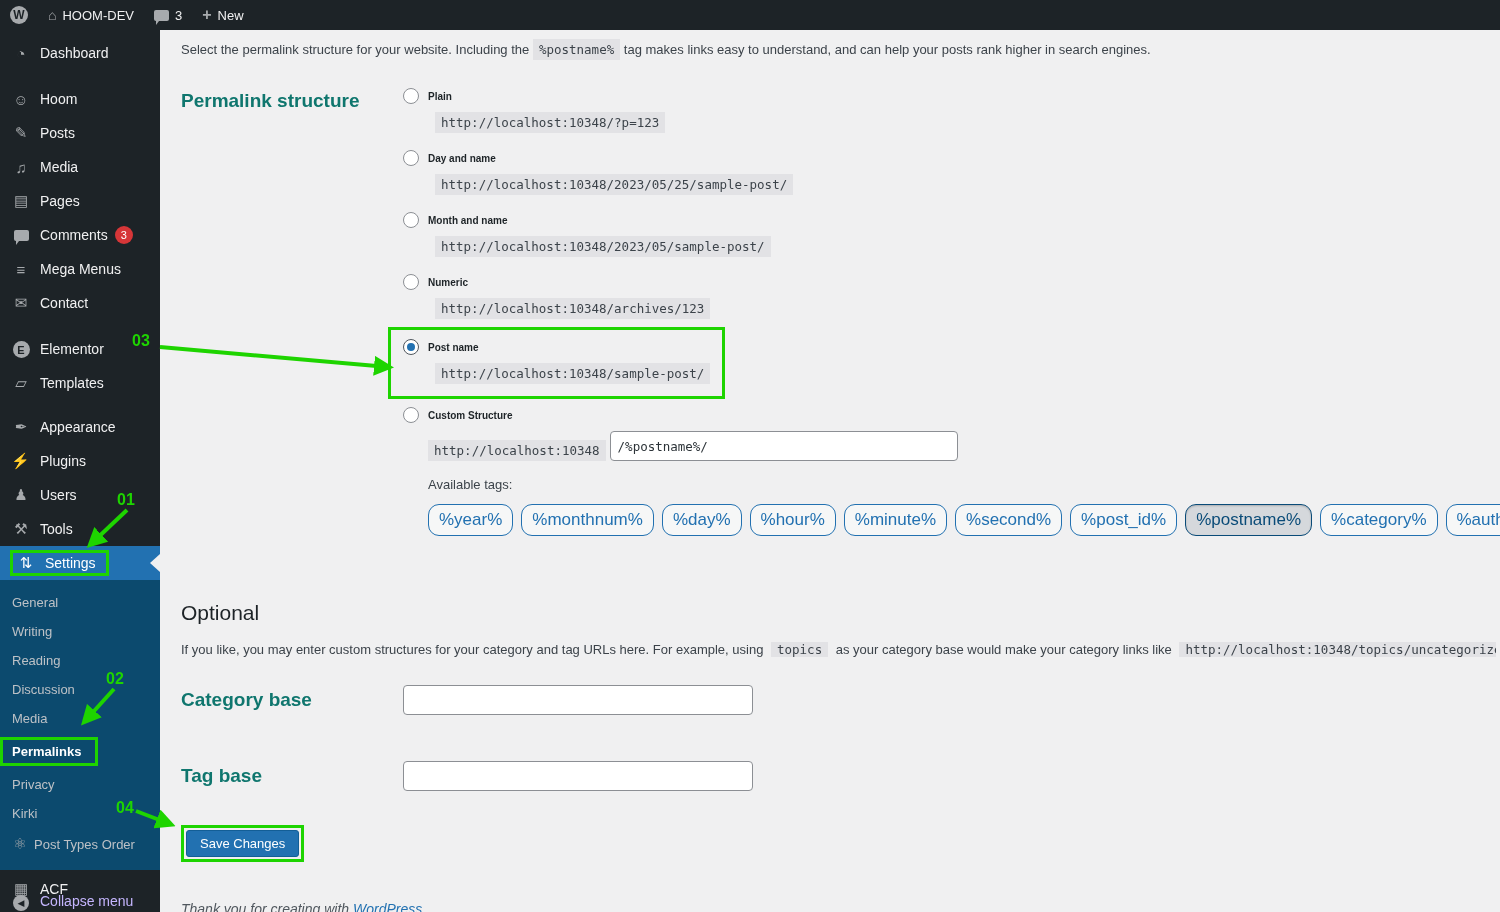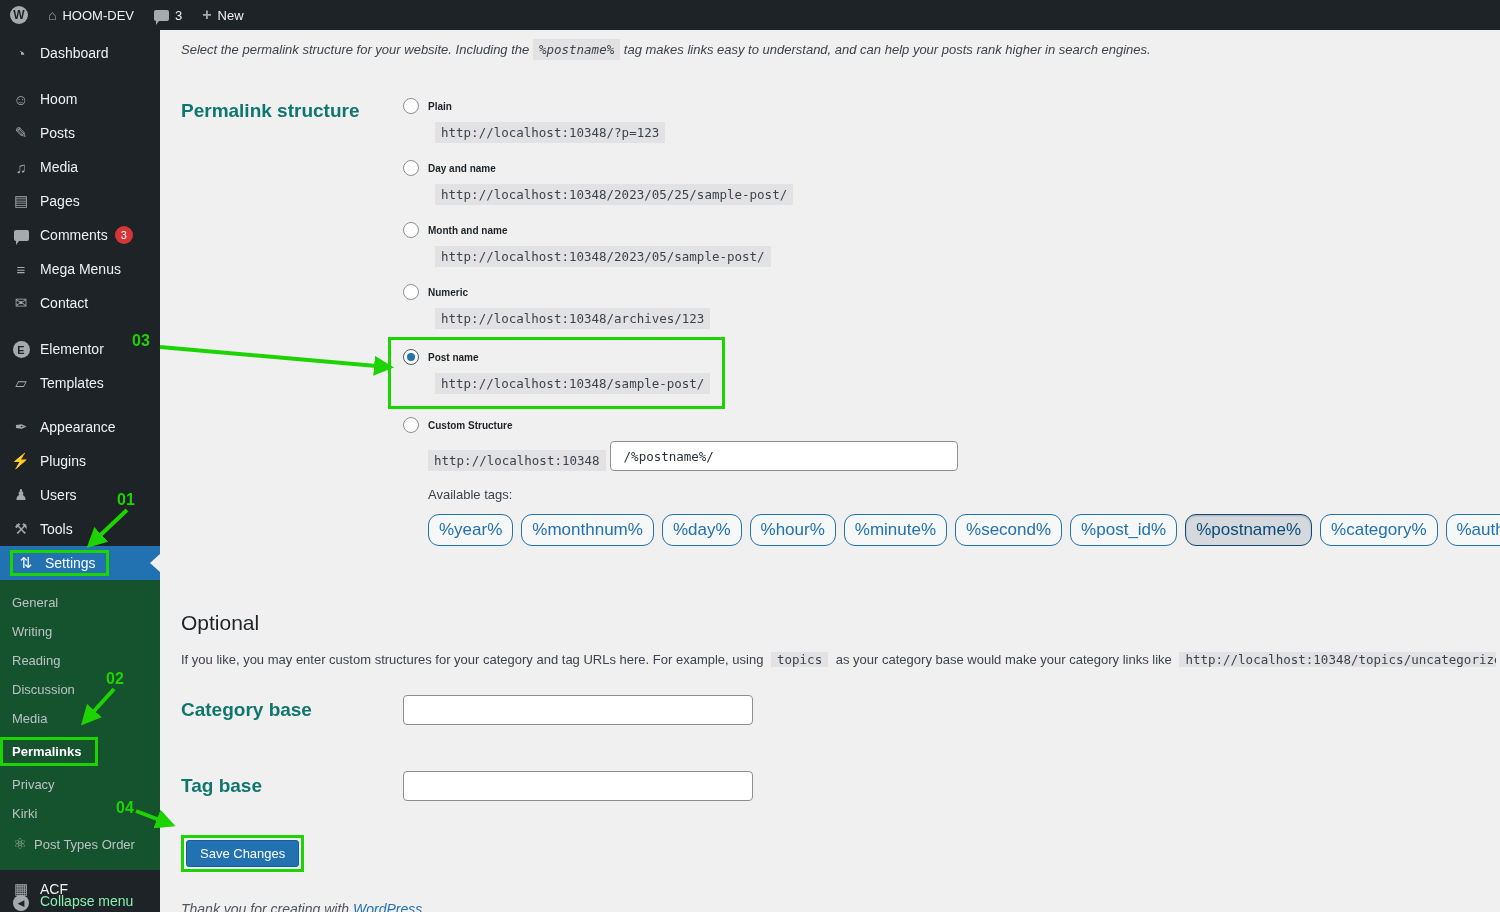"Select the permalink structure for" #intro { font-style: italic -> none; margin-bottom: 41px -> 31px }
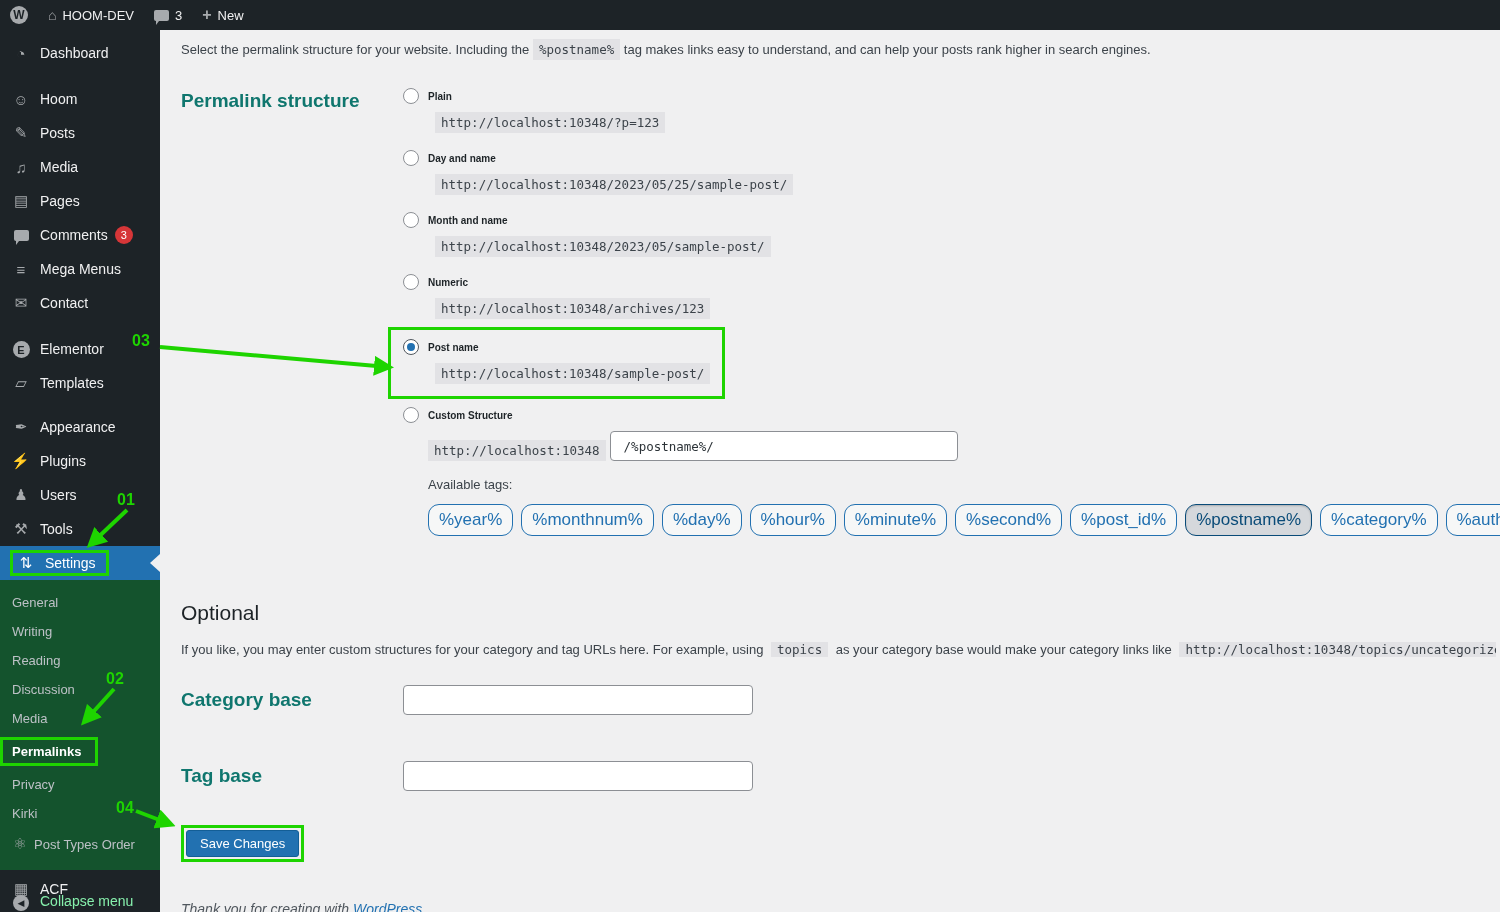"/%postname%/" .struct-input { padding: 0 13px -> 0 7px }
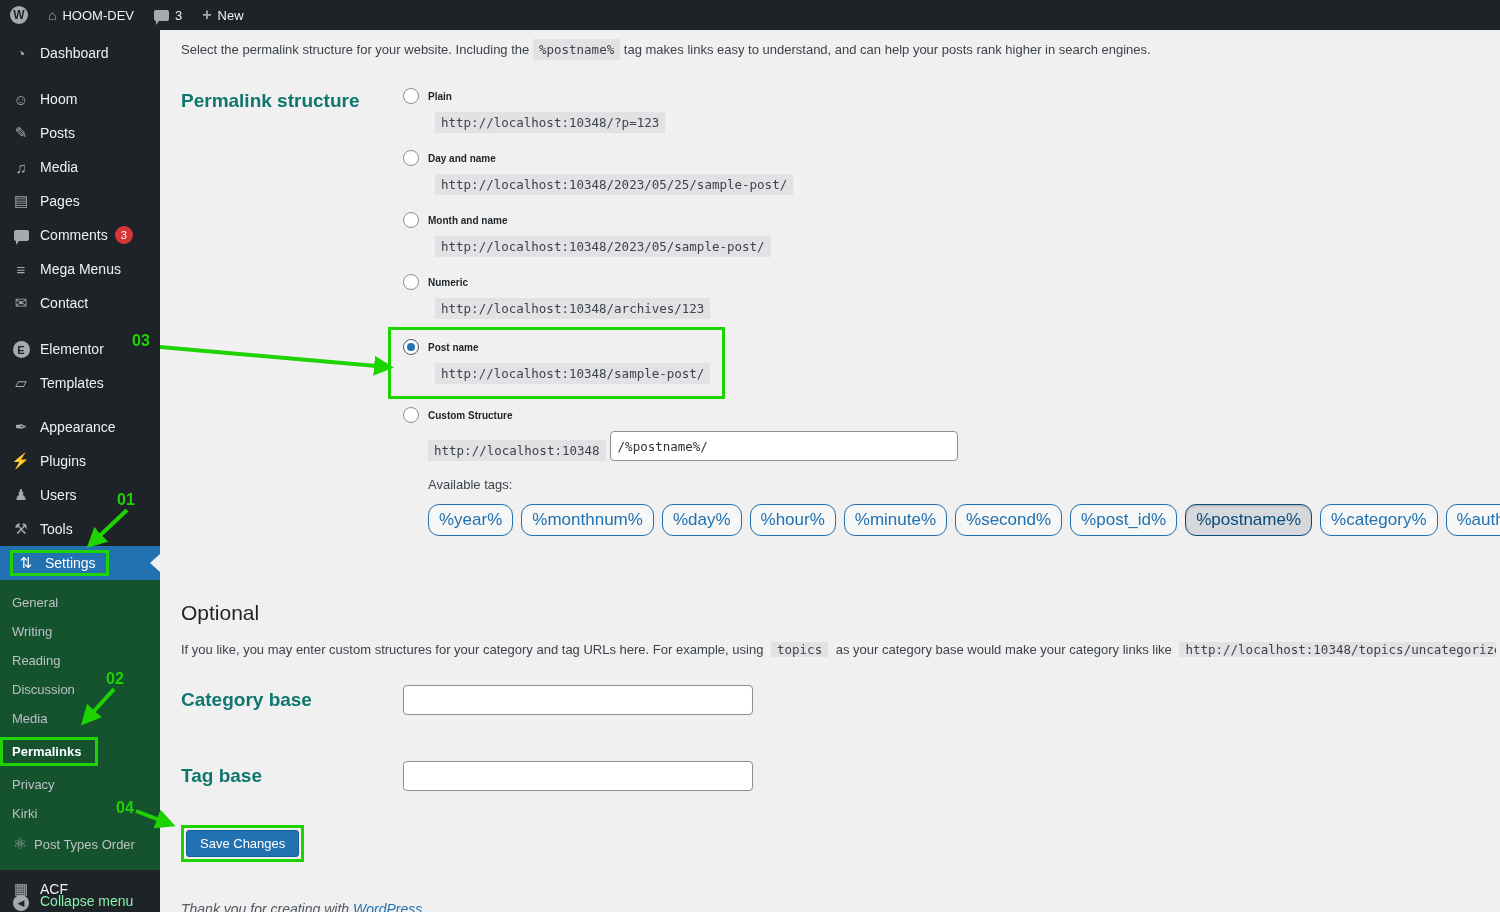"General" #submenu { background: #14532d -> #0c4a6e }
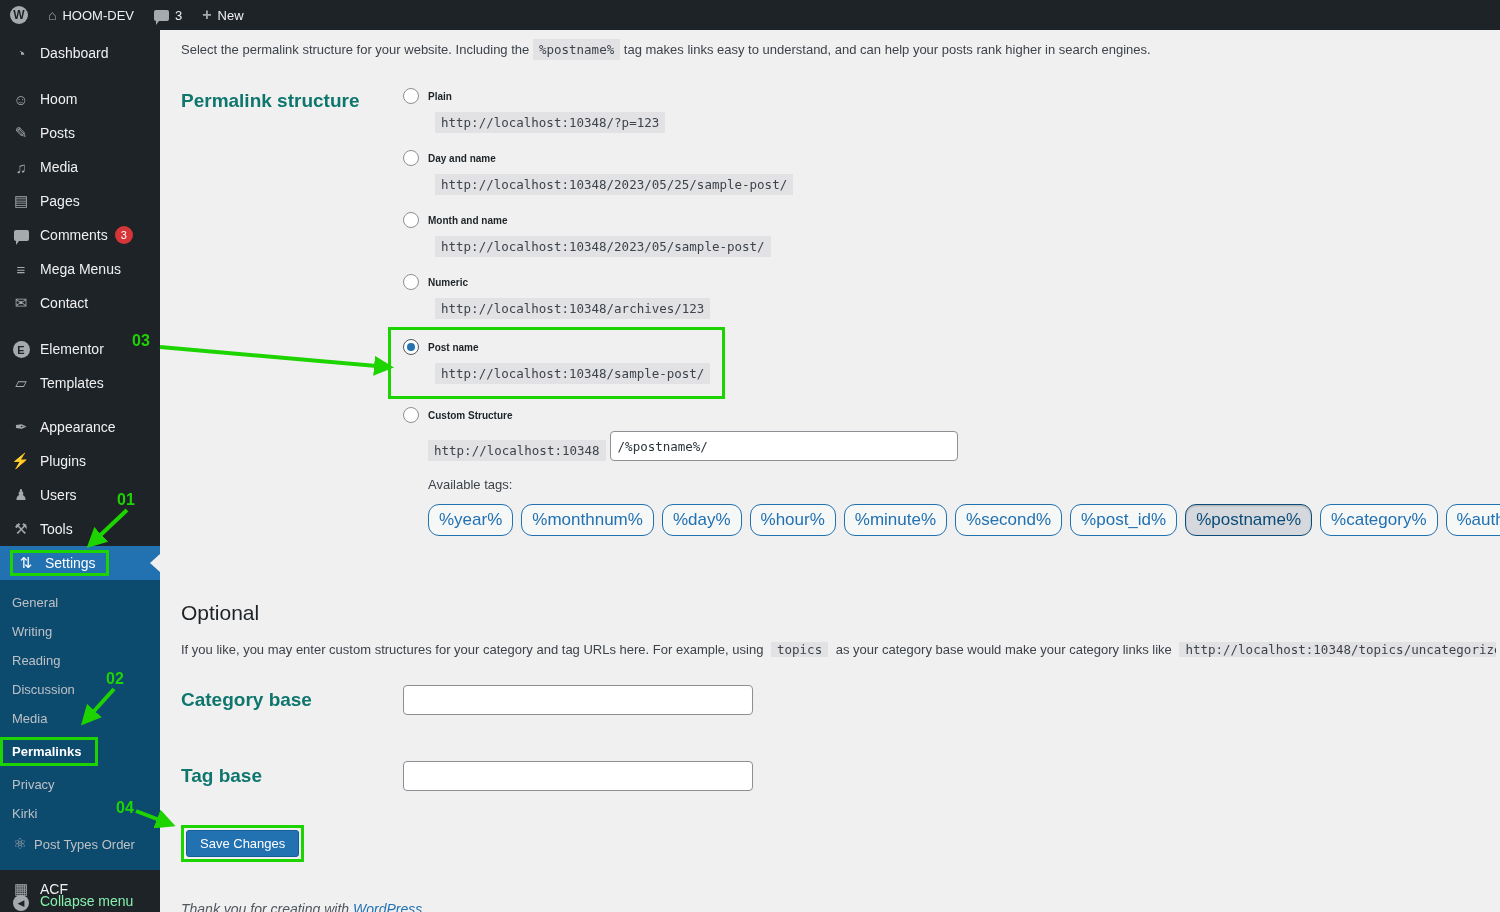"Collapse menu" span { color: #86efac -> #c4b5fd }
